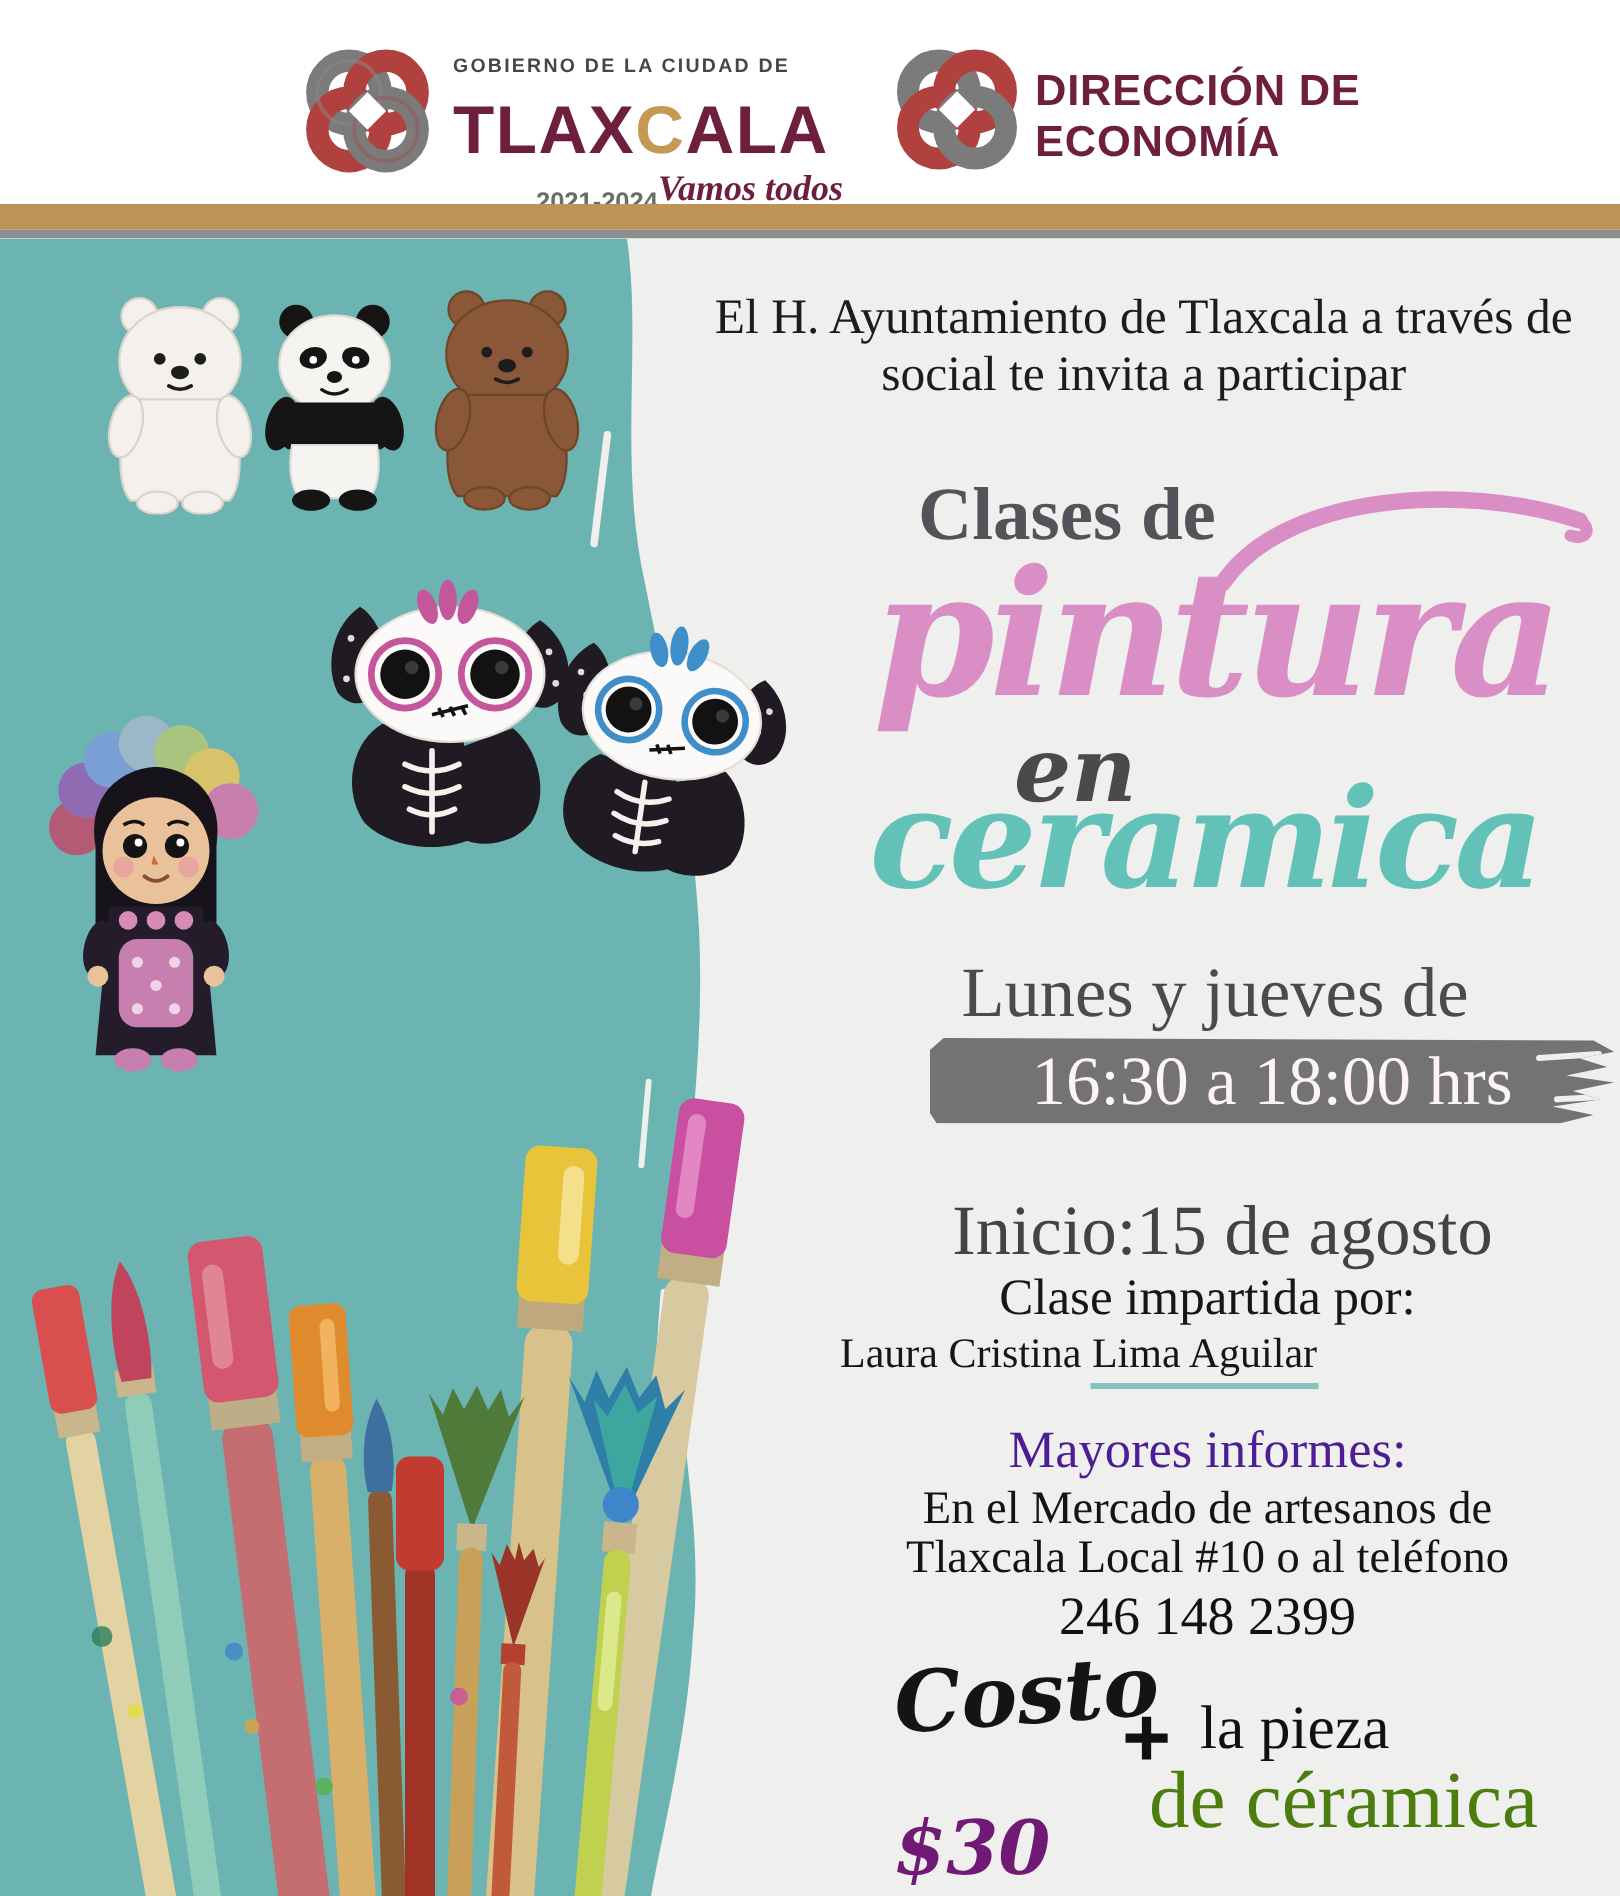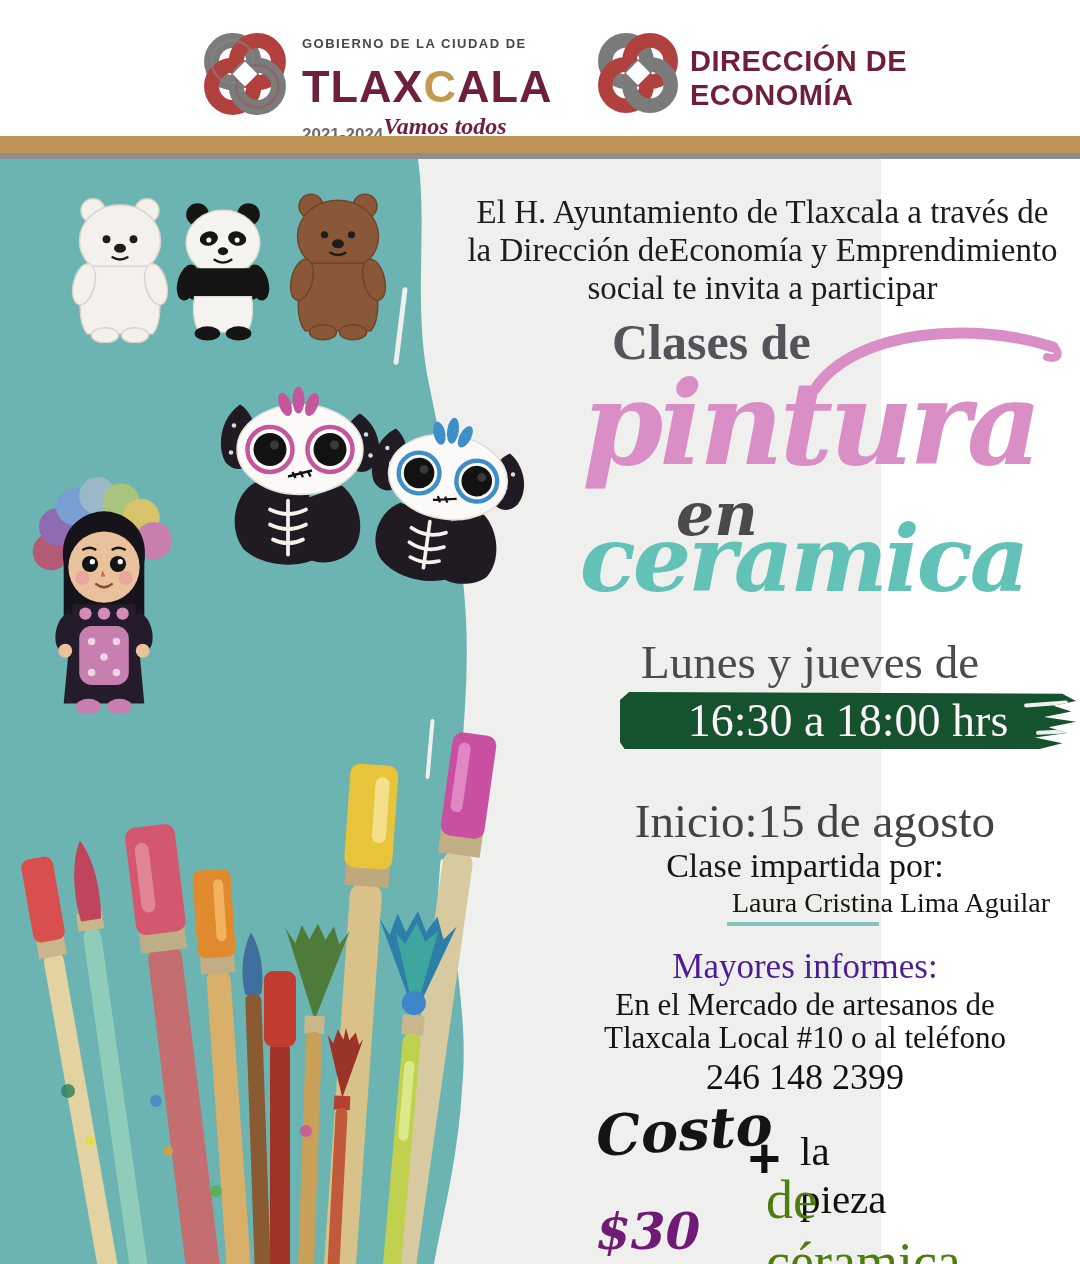"2021-2024" .city-row { justify-content: flex-start -> flex-end }
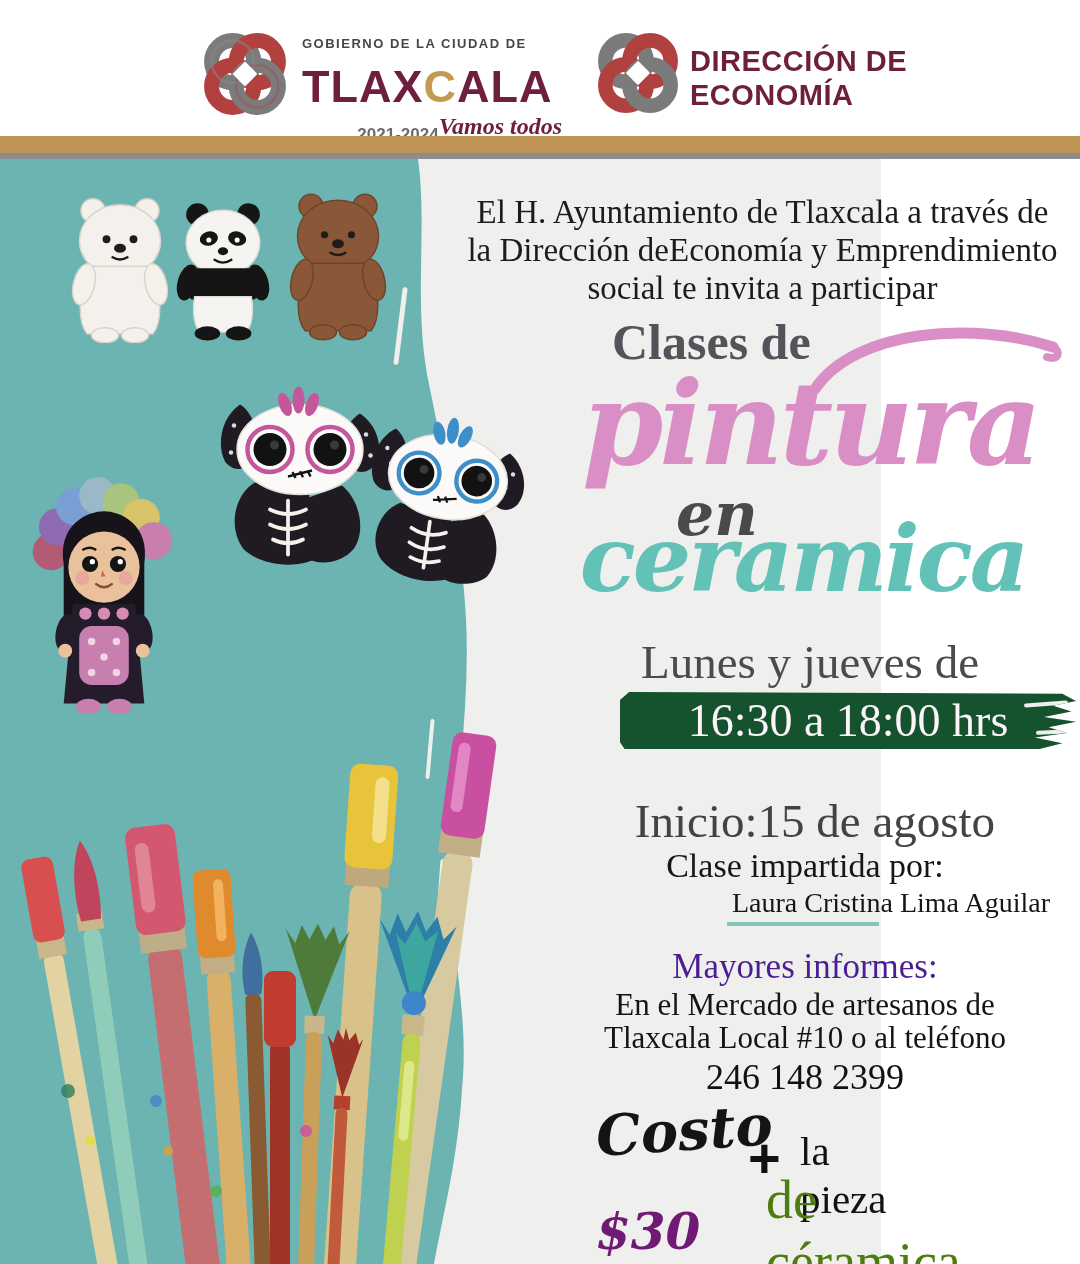"El H. Ayuntamiento de Tlaxcala" .main { width: 881px -> 1080px }
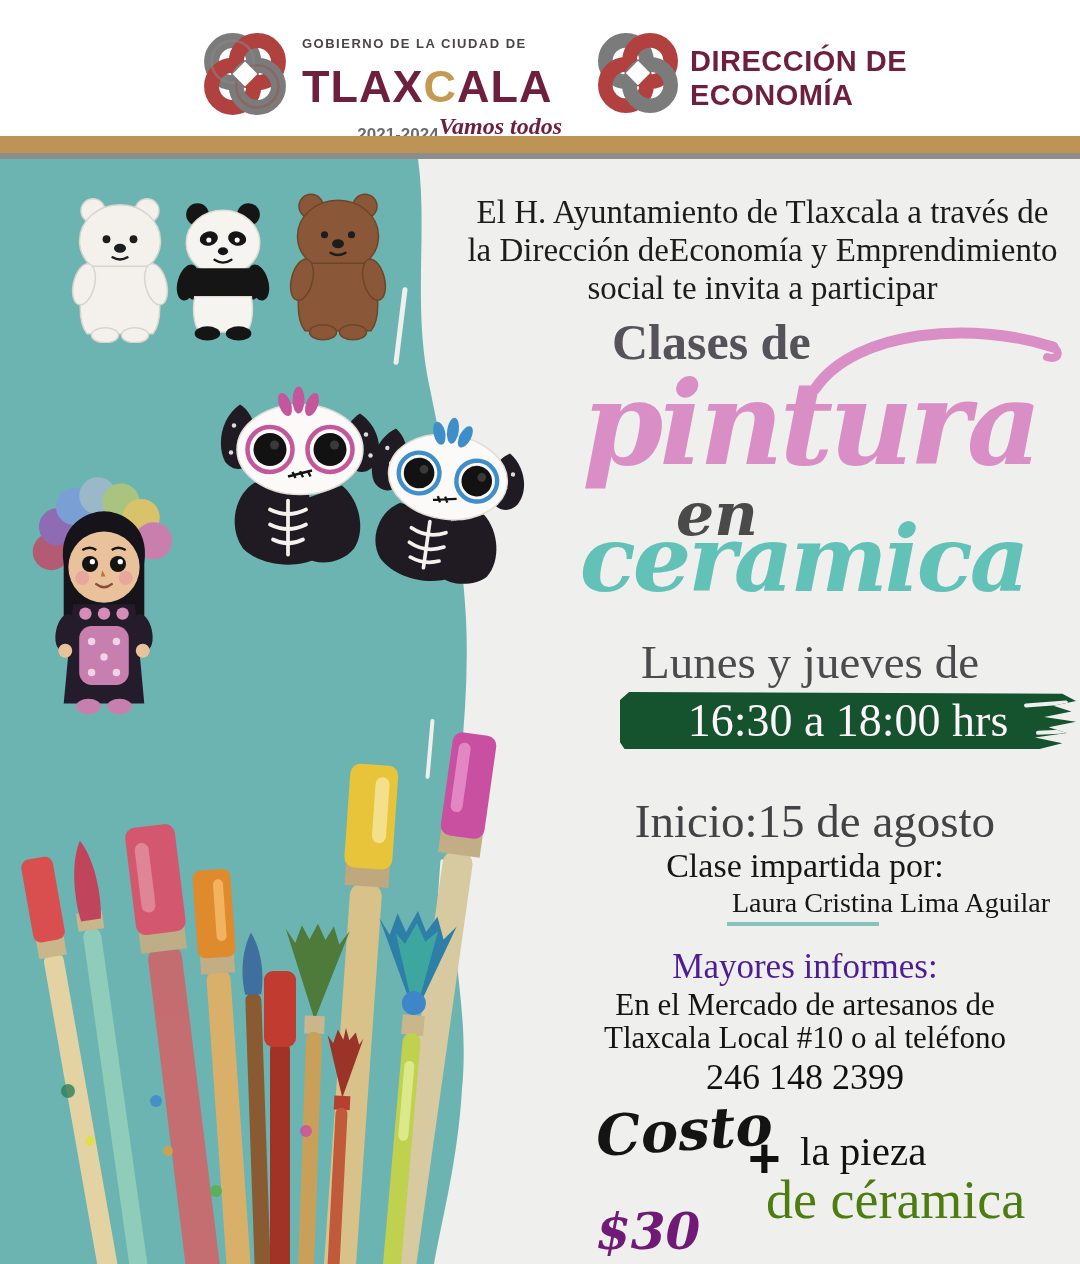"la Dirección deEconomía y Emprendimiento" div { html: <div>la Dirección deEconomía y Emprendimiento</div> -> none }
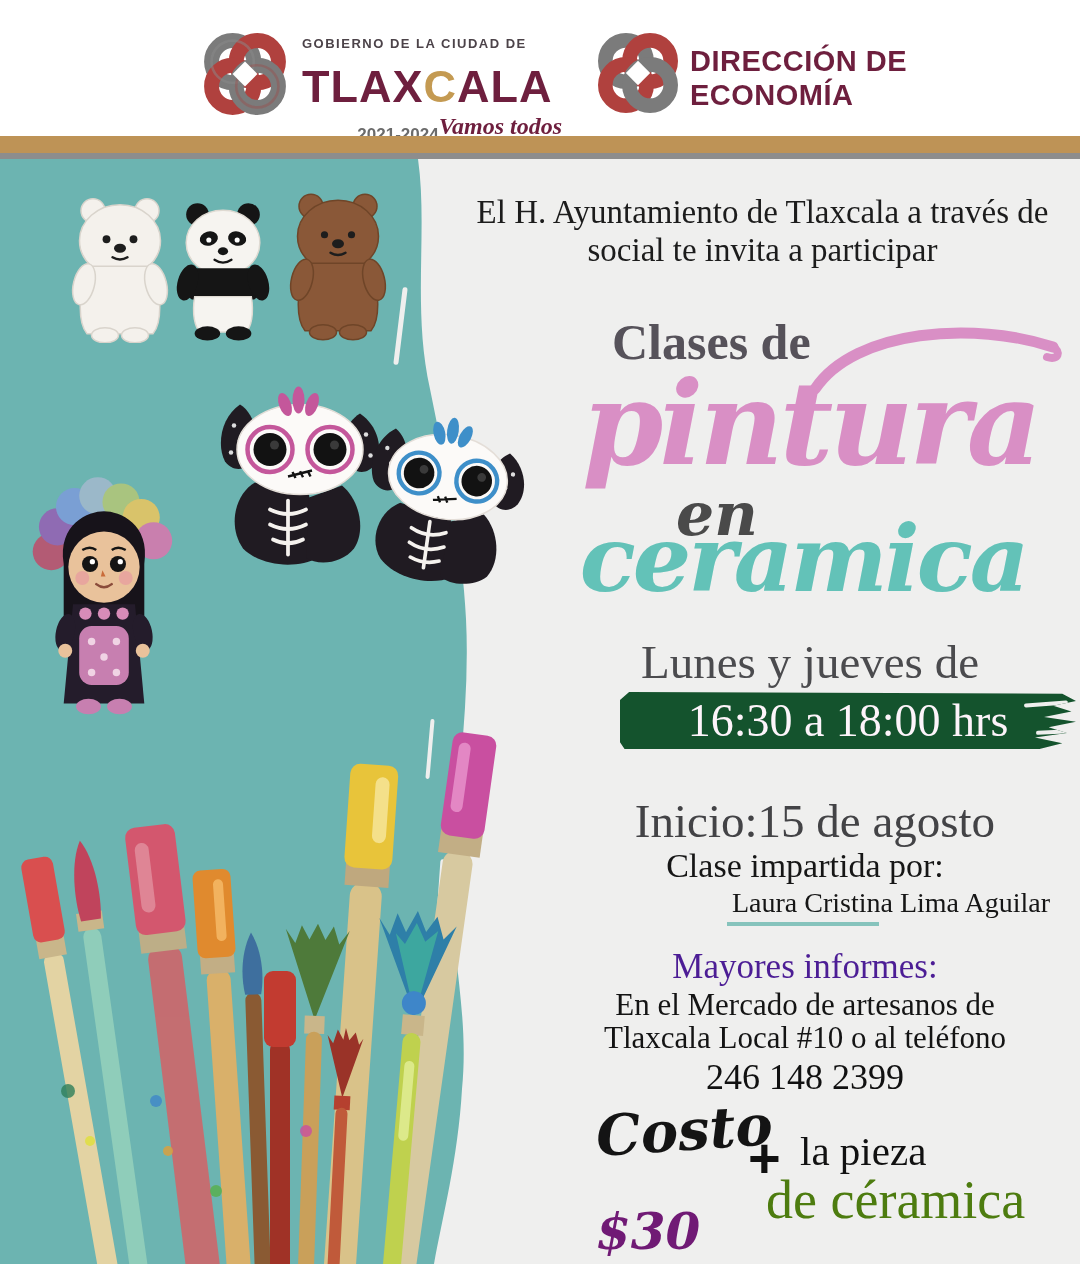"16:30 a 18:00 hrs" .banner { background: #14532d -> #737373 }
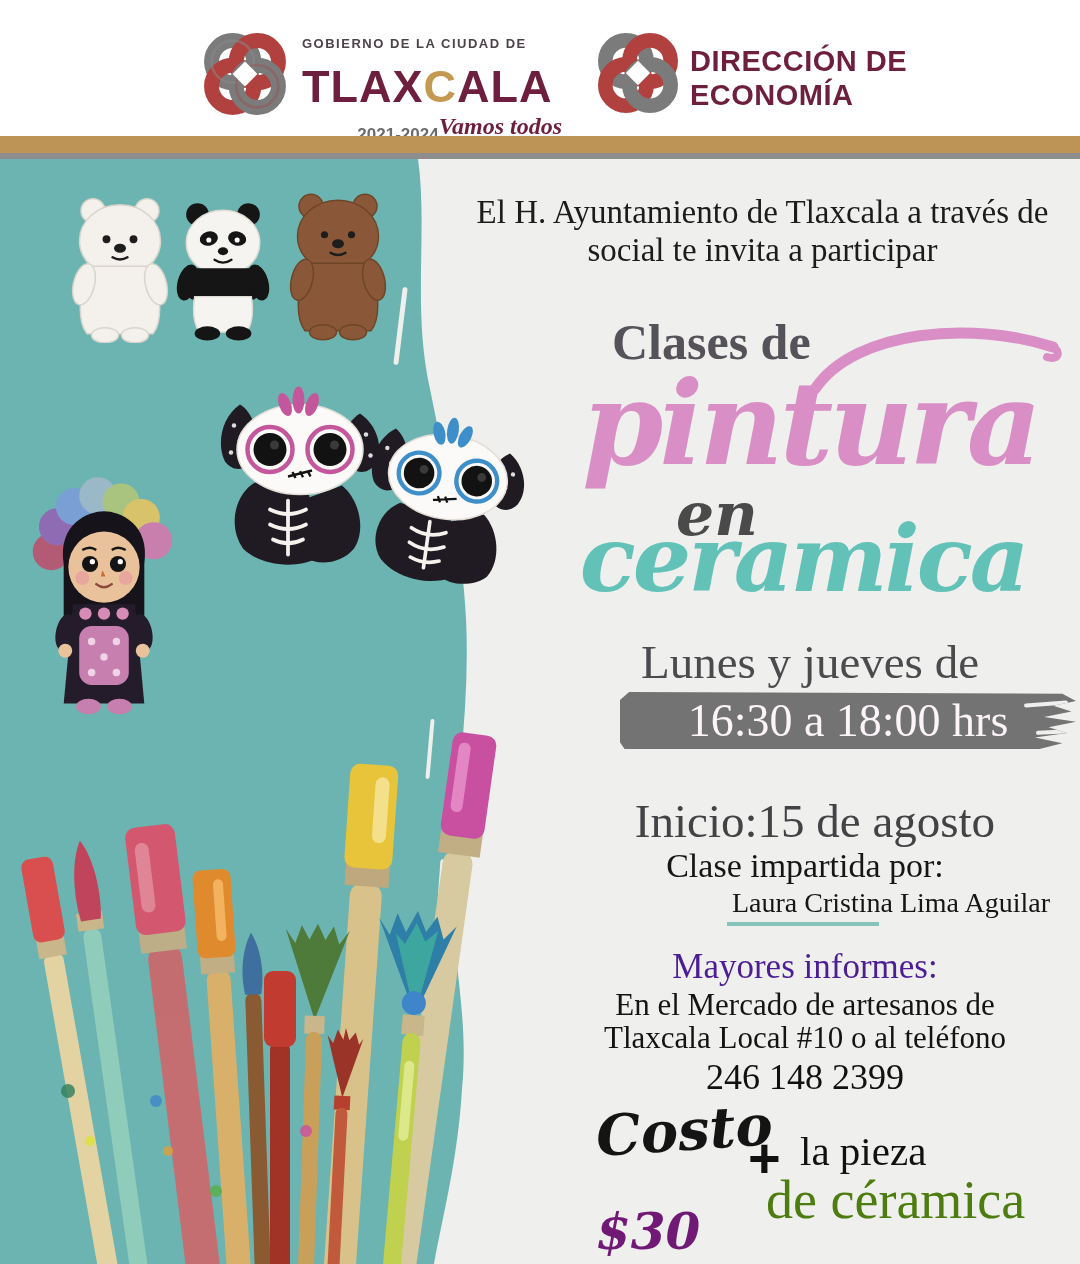"Laura Cristina Lima Aguilar" .instr-name { text-align: right -> left }
